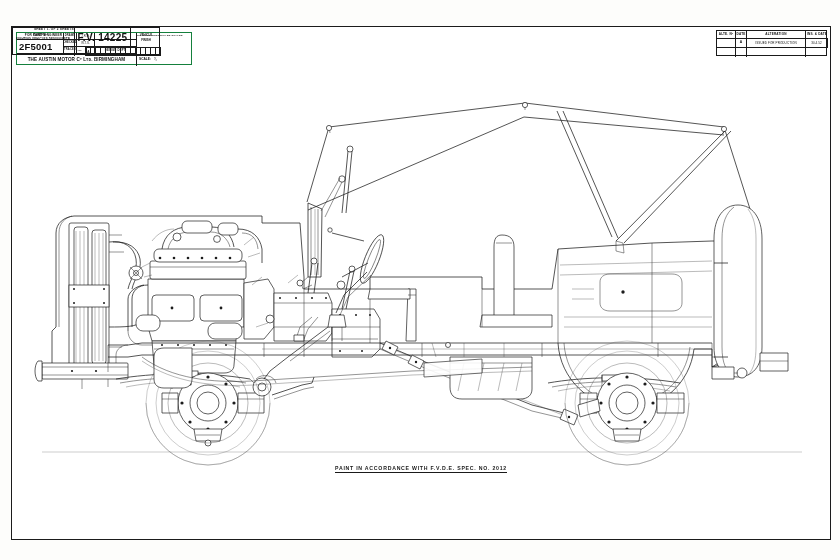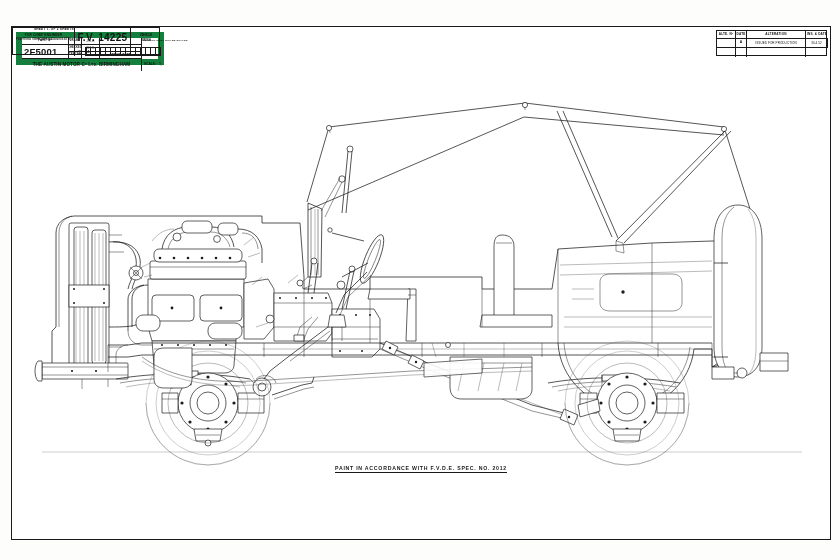"2F5001" div.blk { border: 6px solid #15803d -> 1px solid #15803d; width: 148px -> 176px }
